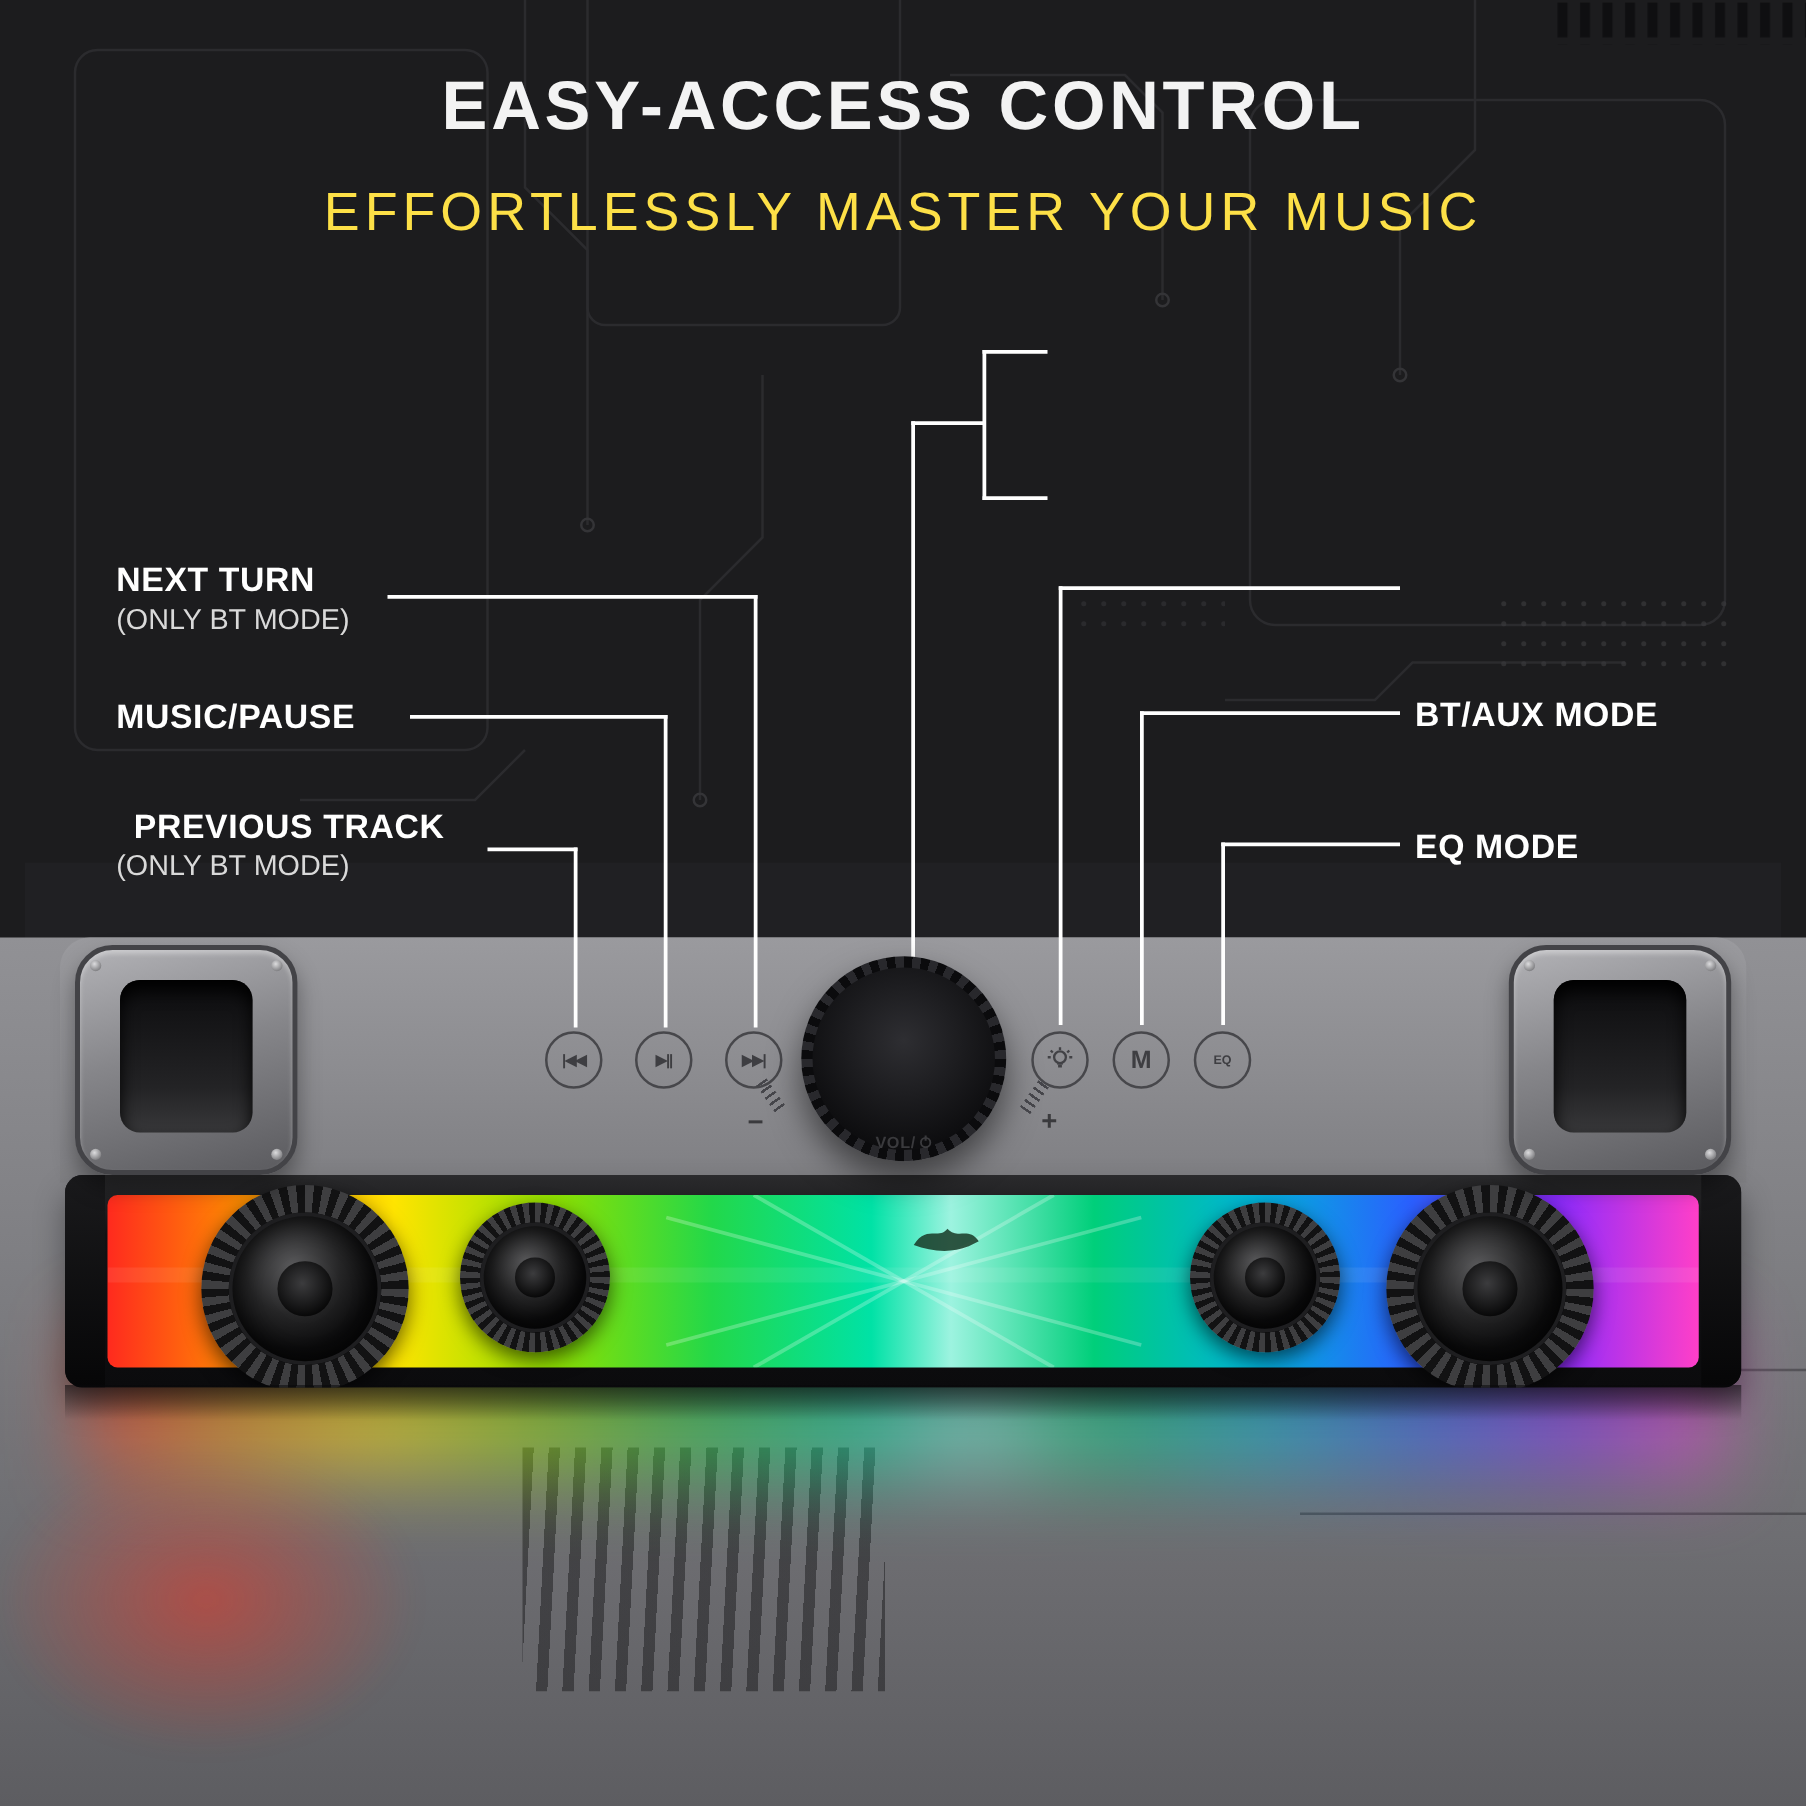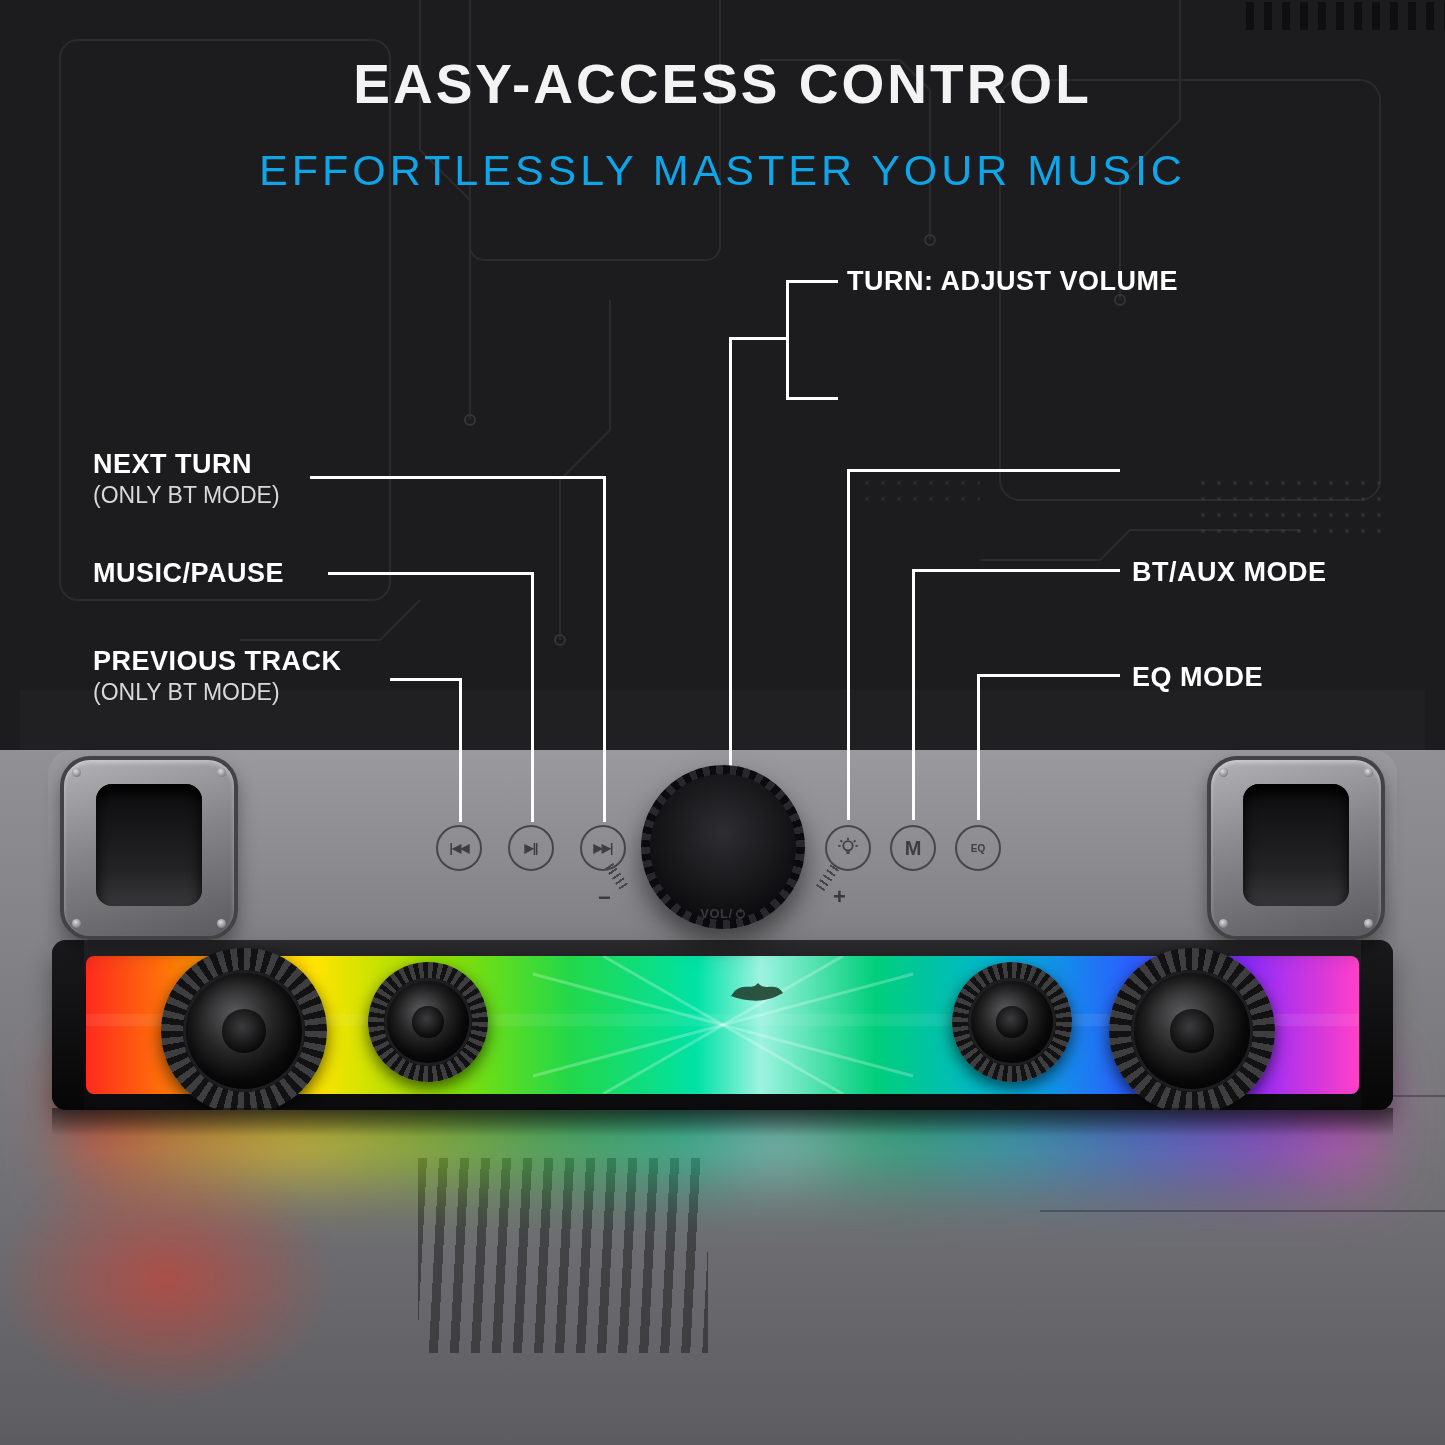"EFFORTLESSLY MASTER YOUR MUSIC" .subtitle { color: #0ea5e9 -> #fde047 }
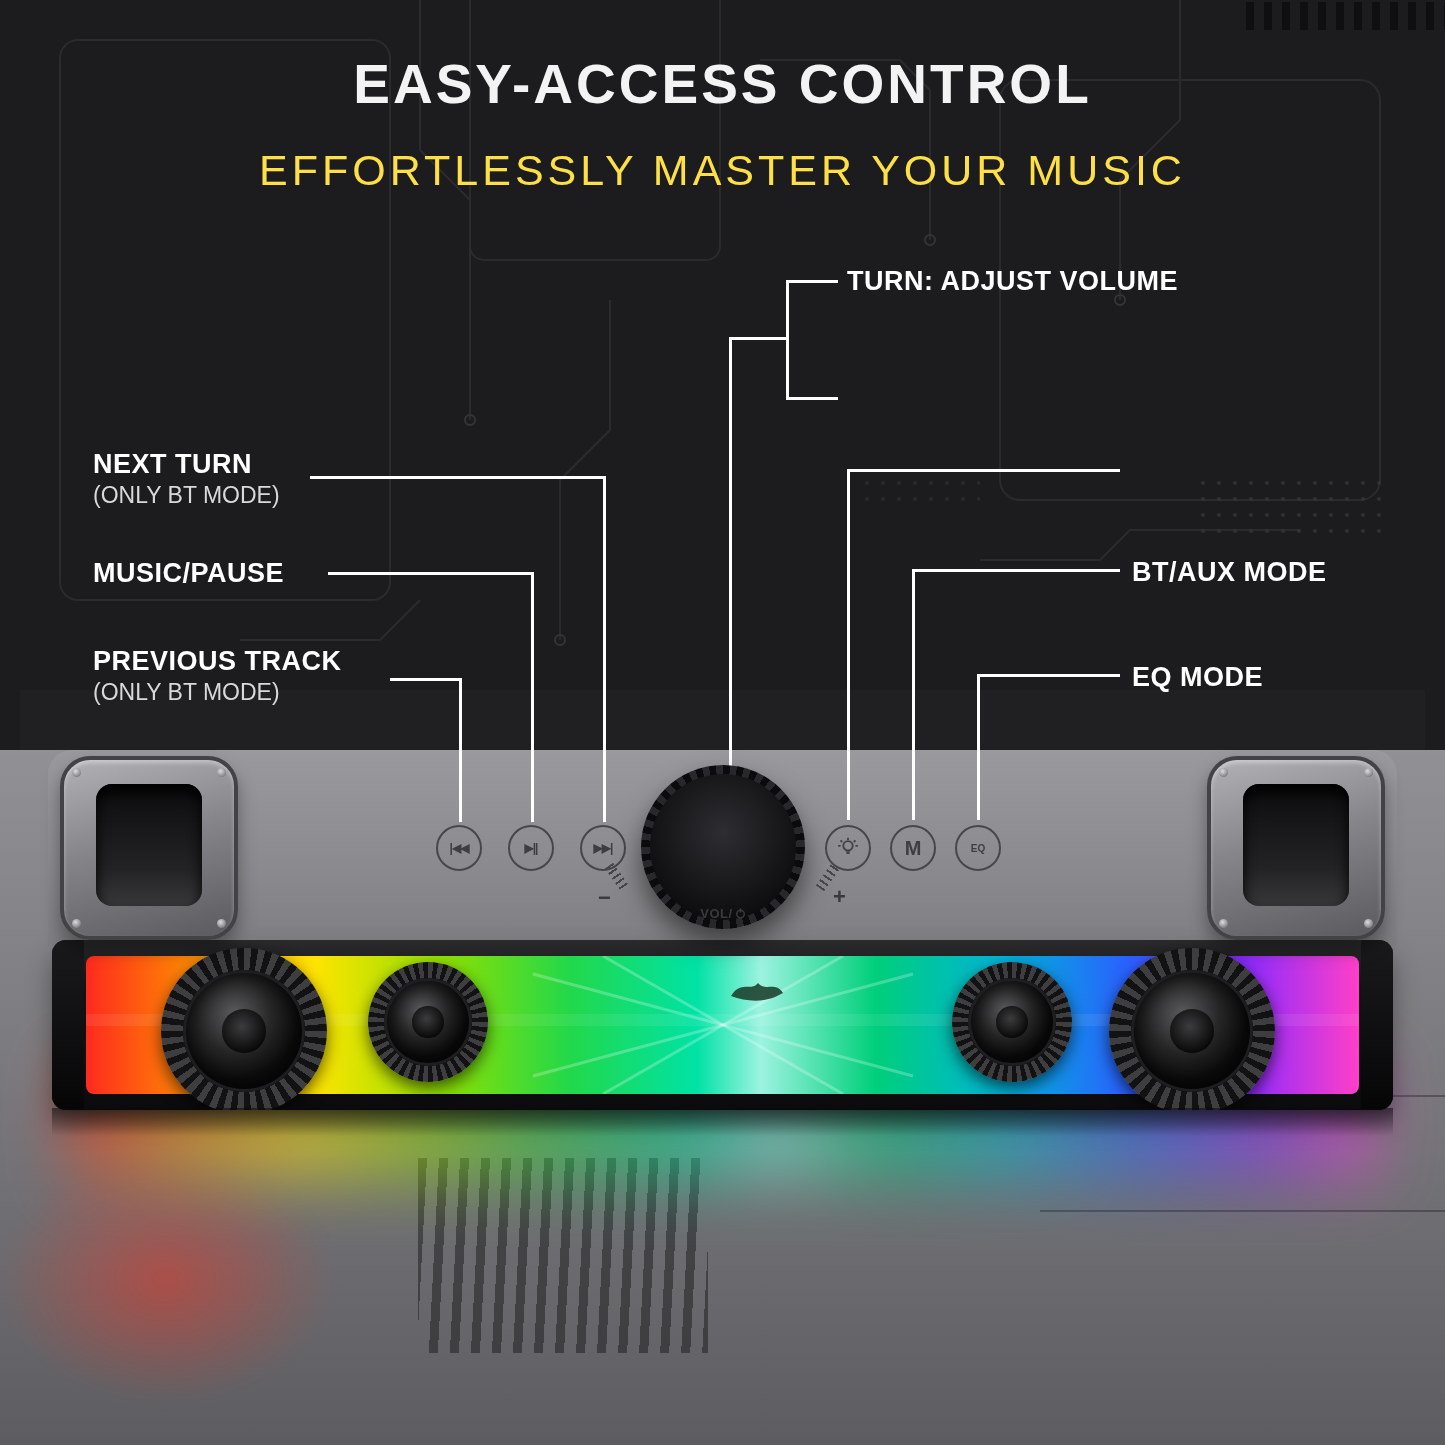"TURN: ADJUST VOLUME" div.lbl { html: <div>TURN: ADJUST VOLUME</div> -> none }
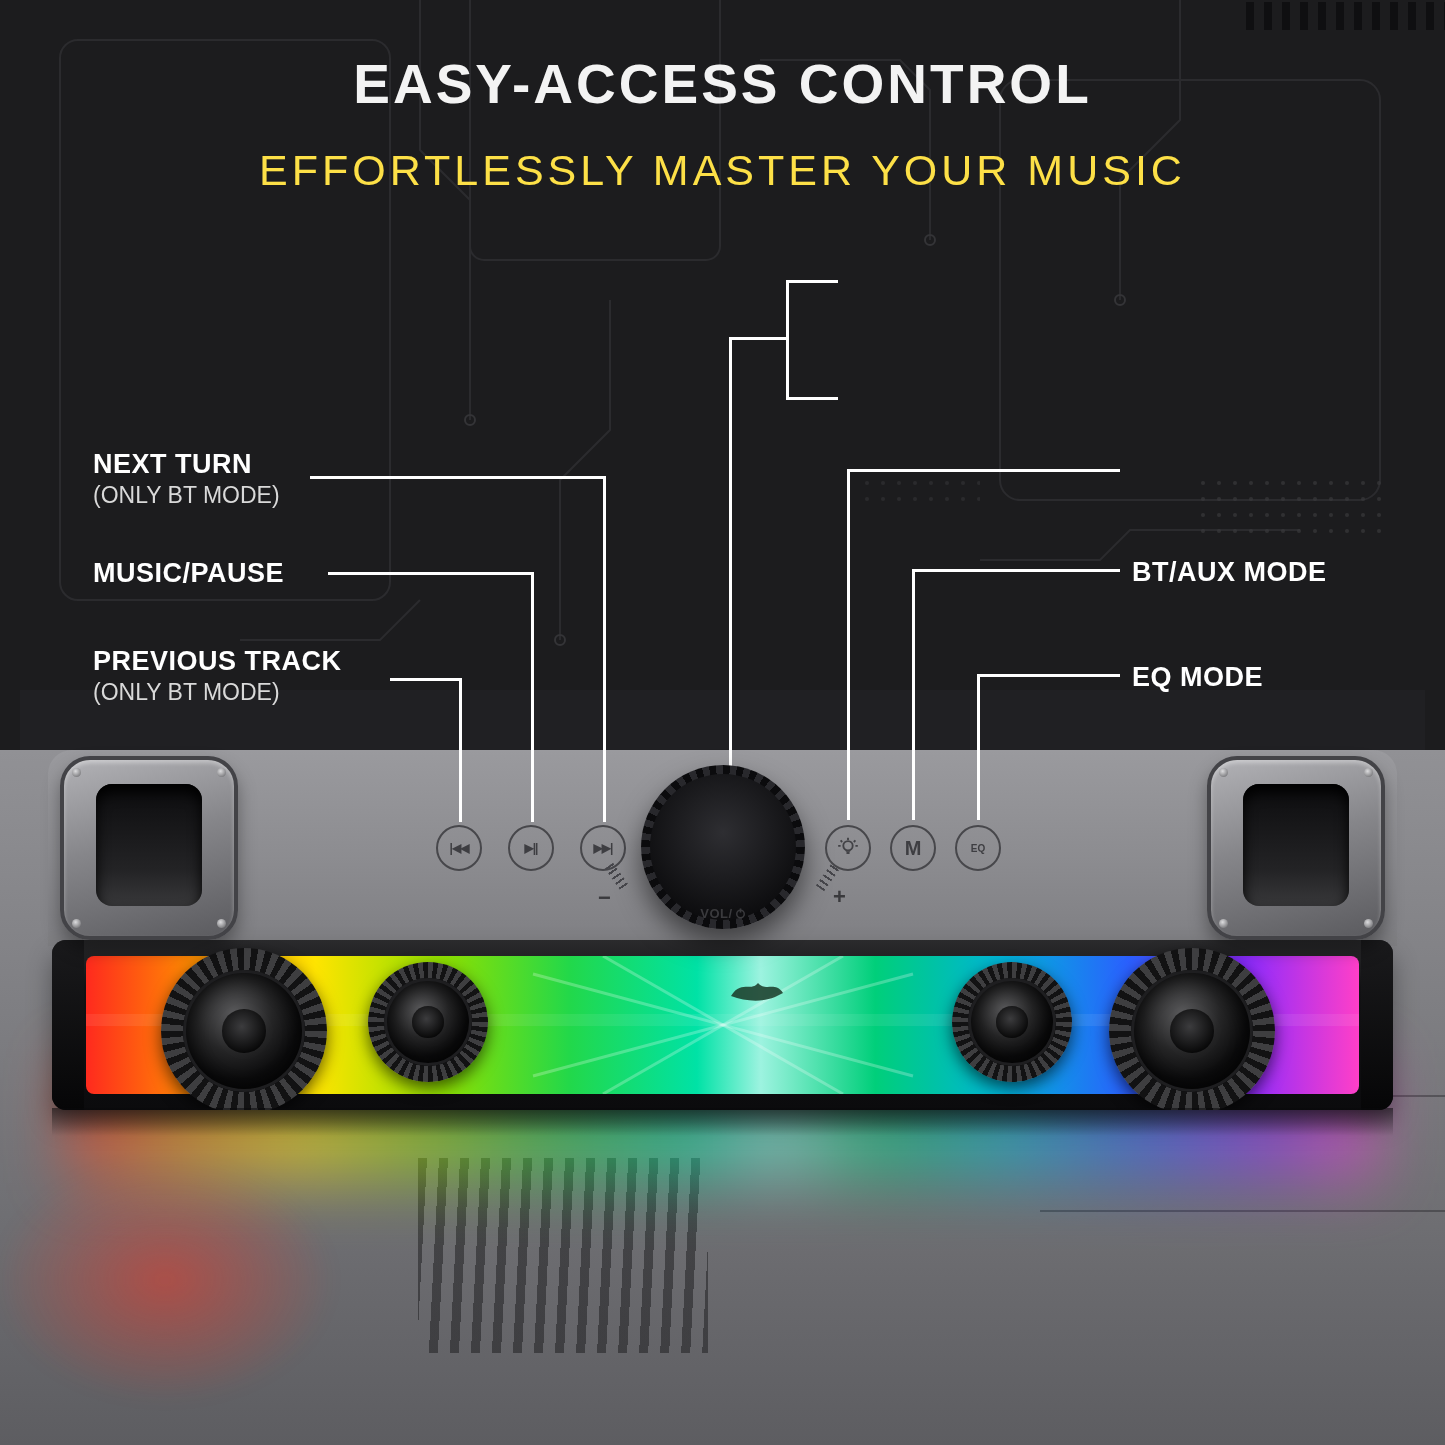"PREVIOUS TRACK" div.lbl { left: 93px -> 107px }
